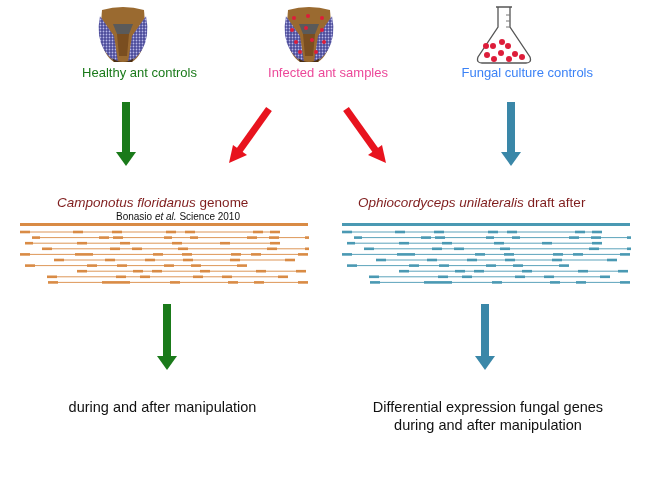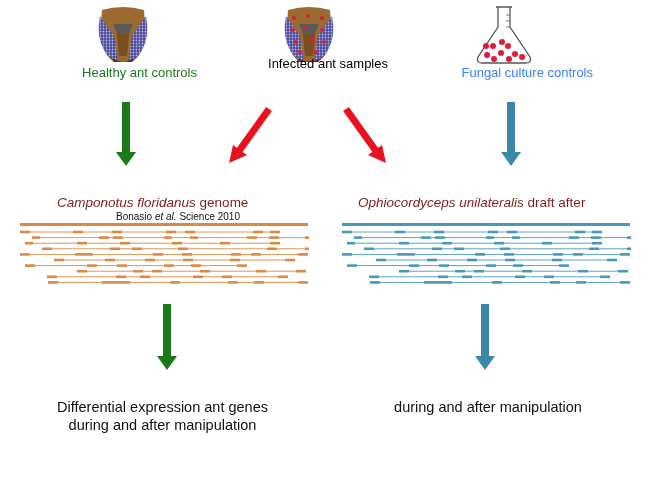"Infected ant samples" div.label { color: #000000 -> #ec4899; top: 56px -> 65px }
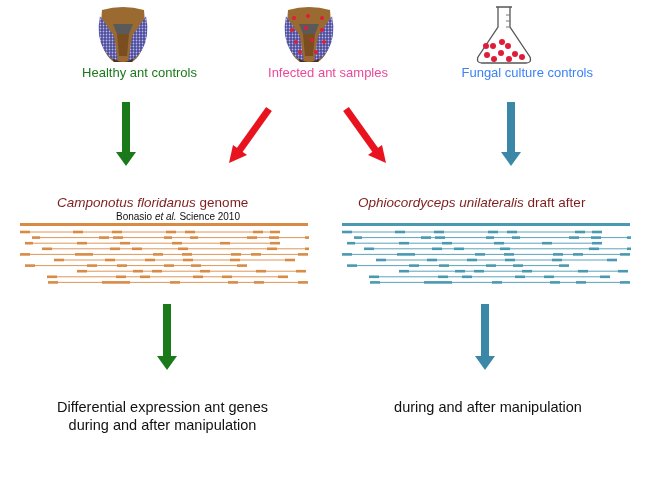"Differential expression ant genes" div { html: <div>Differential expression ant genes</div> -> none }
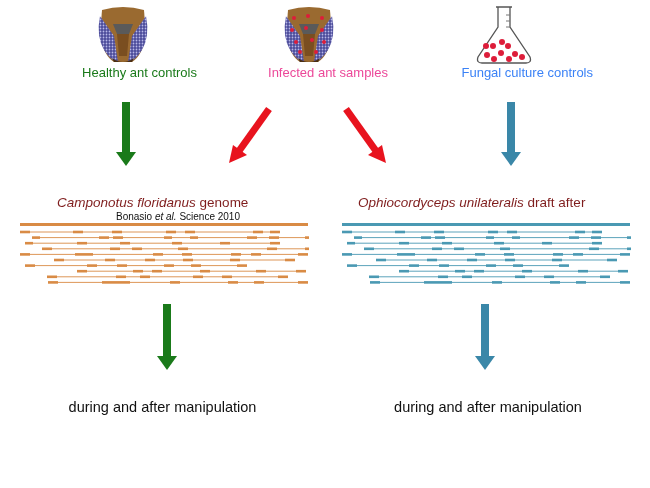"Differential expression fungal genes" div { html: none -> <div>Differential expression fungal genes</div> }
